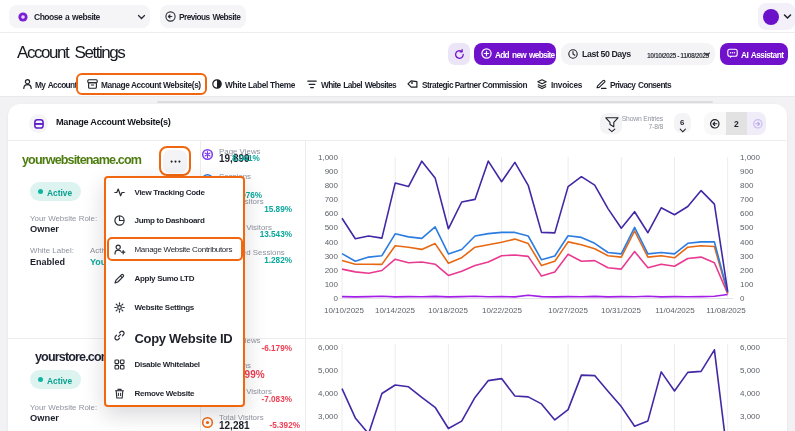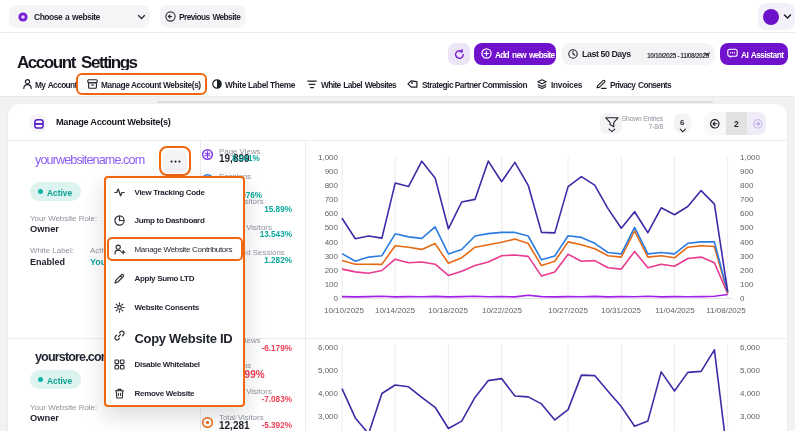"Account Settings" div.abs { font-weight: bold -> normal; top: 53px -> 43px }
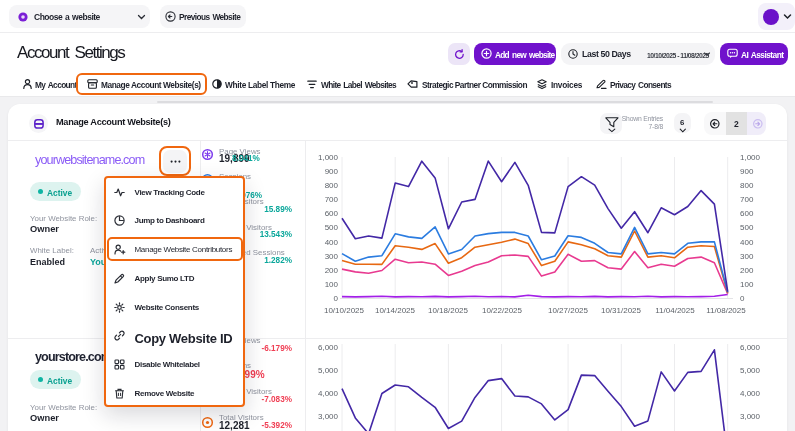"yourwebsitename.com" div.abs { color: #8b5cf6 -> #4d7c0f; font-weight: normal -> bold; left: 35px -> 22px }
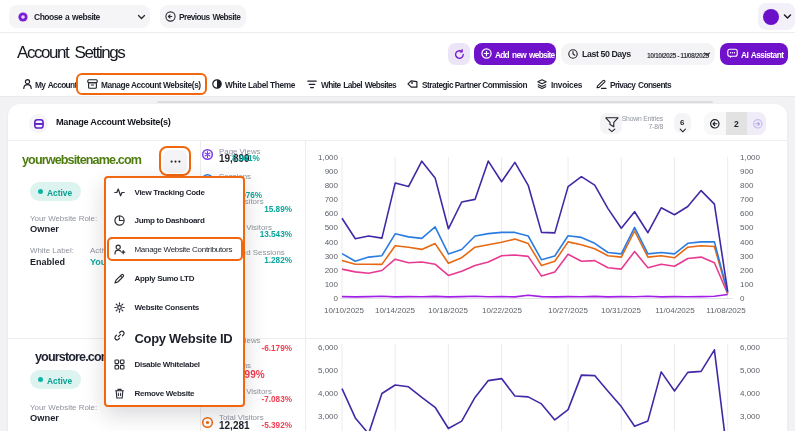"Website Consents" div.abs { text: Consents -> Settings }
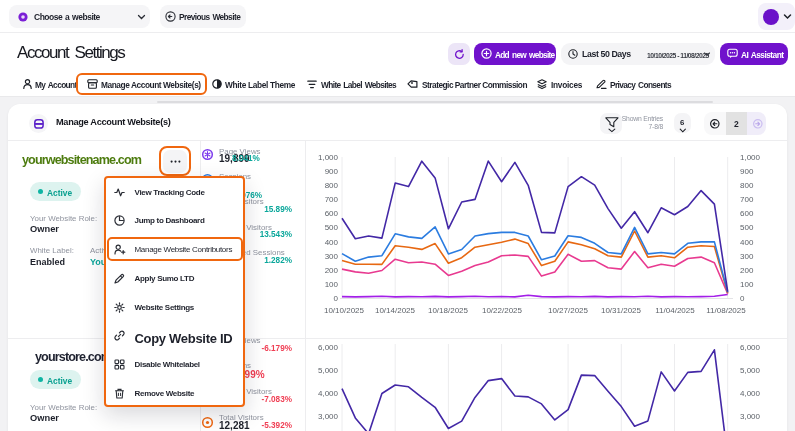"-5.392%" div.abs { width: 92px -> 100px }
